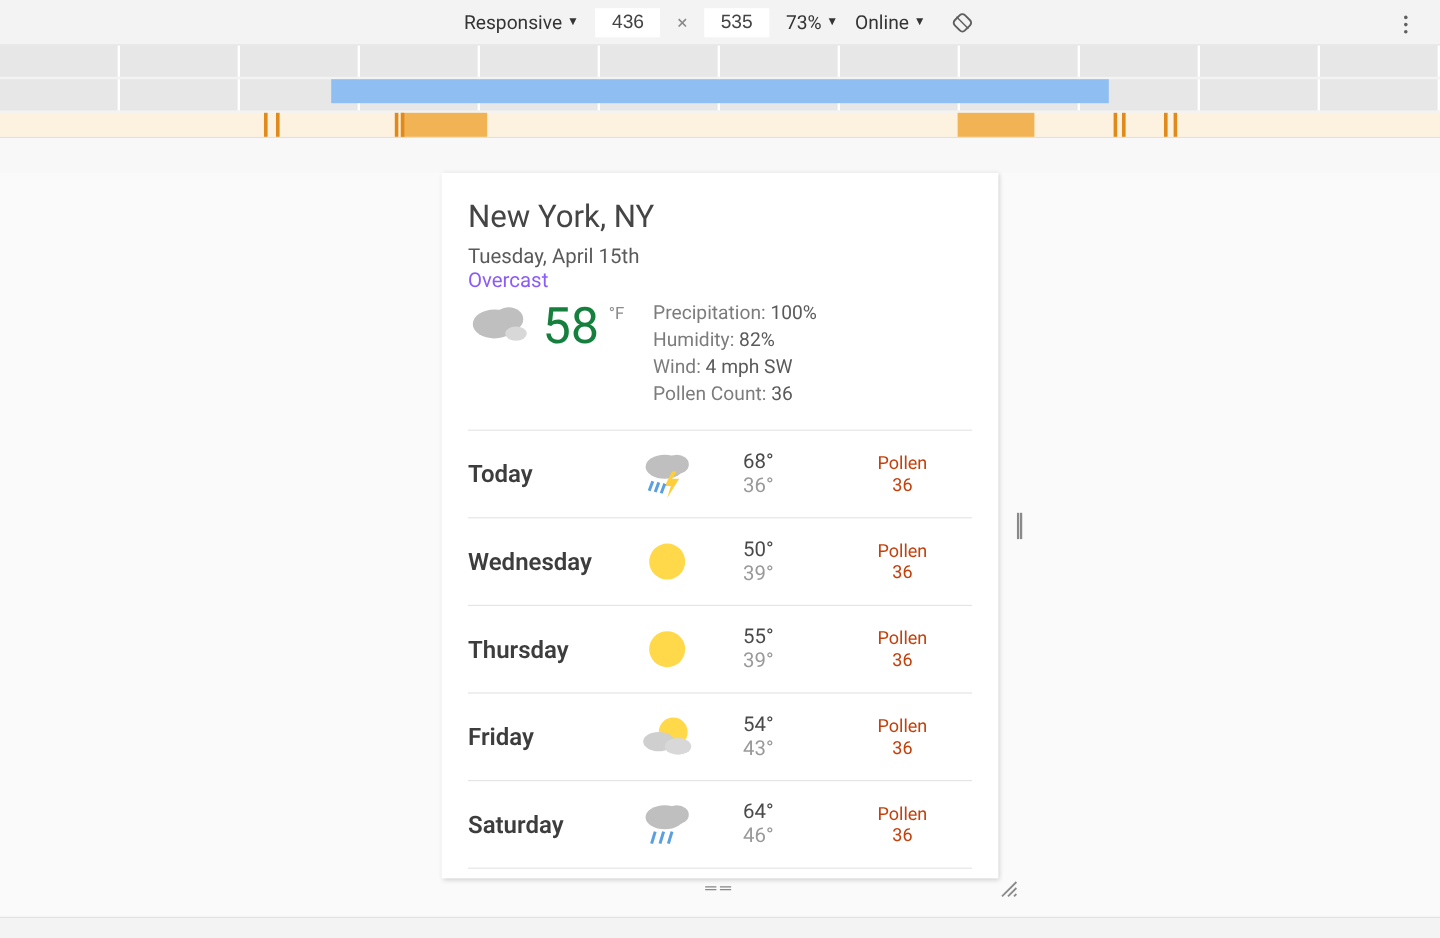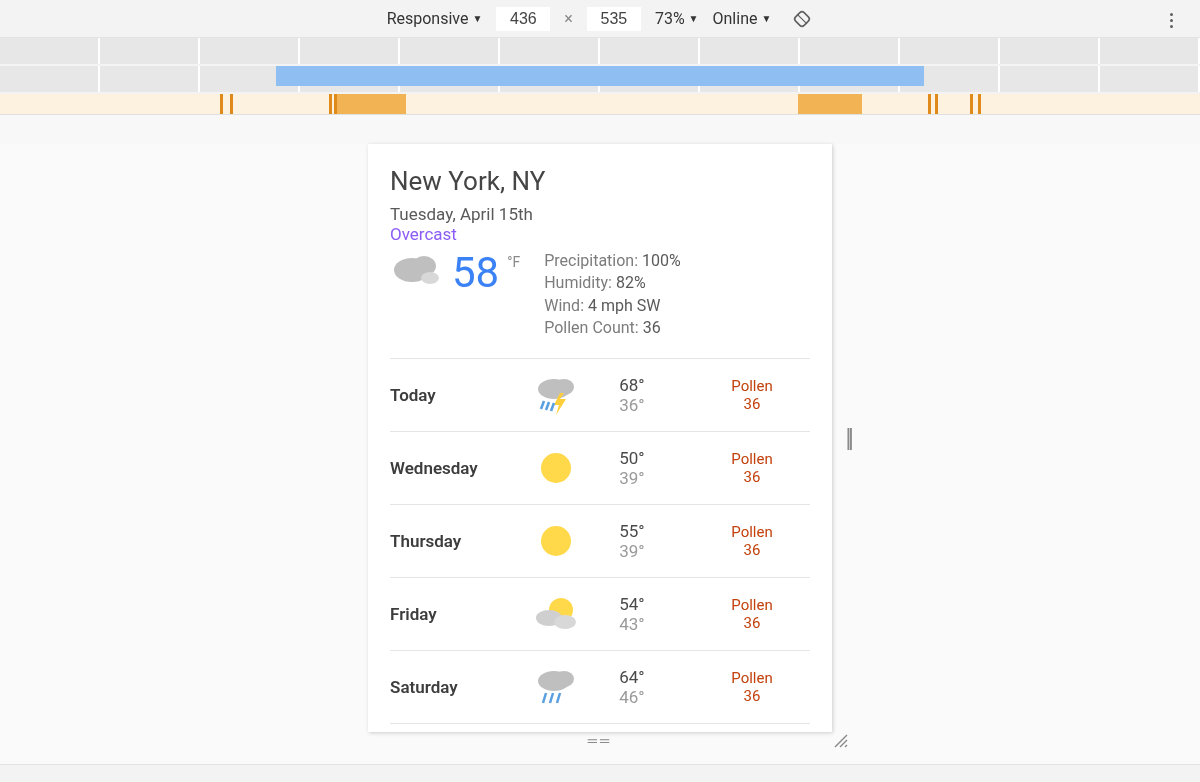"58" .temp { color: #3b82f6 -> #15803d }
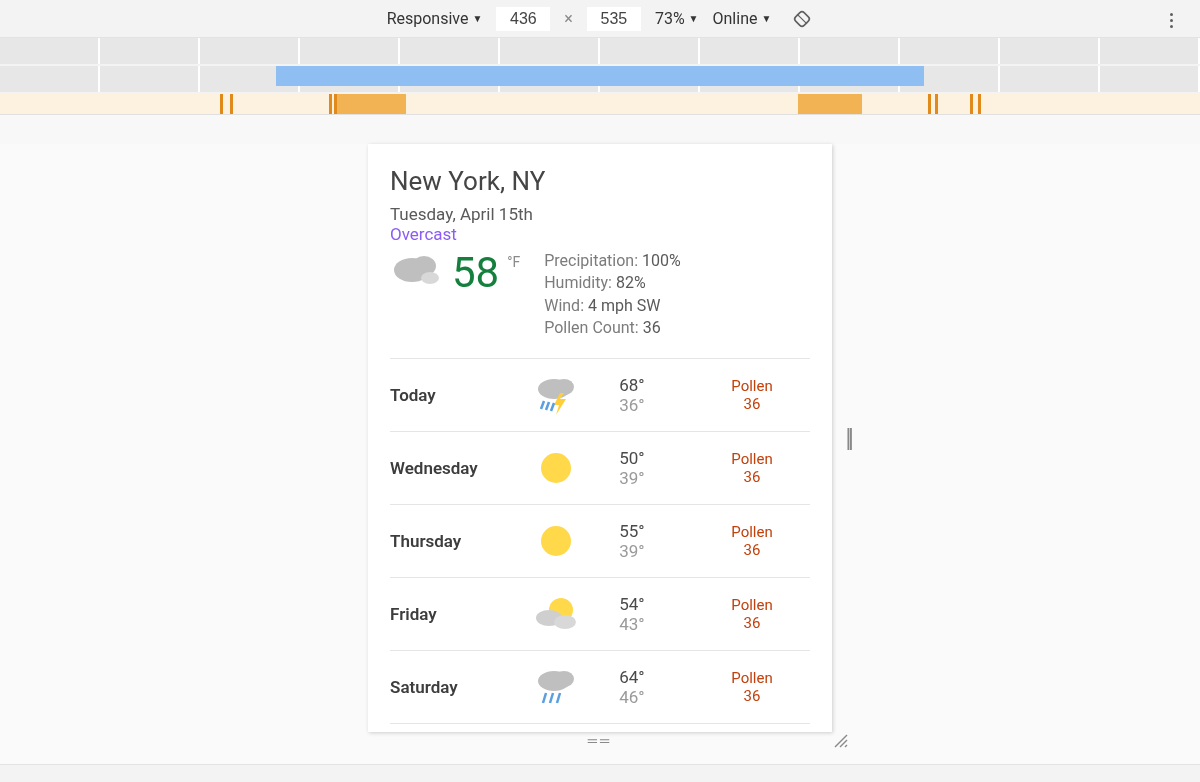"Today" .frow .day { font-size: 17px -> 20px }
